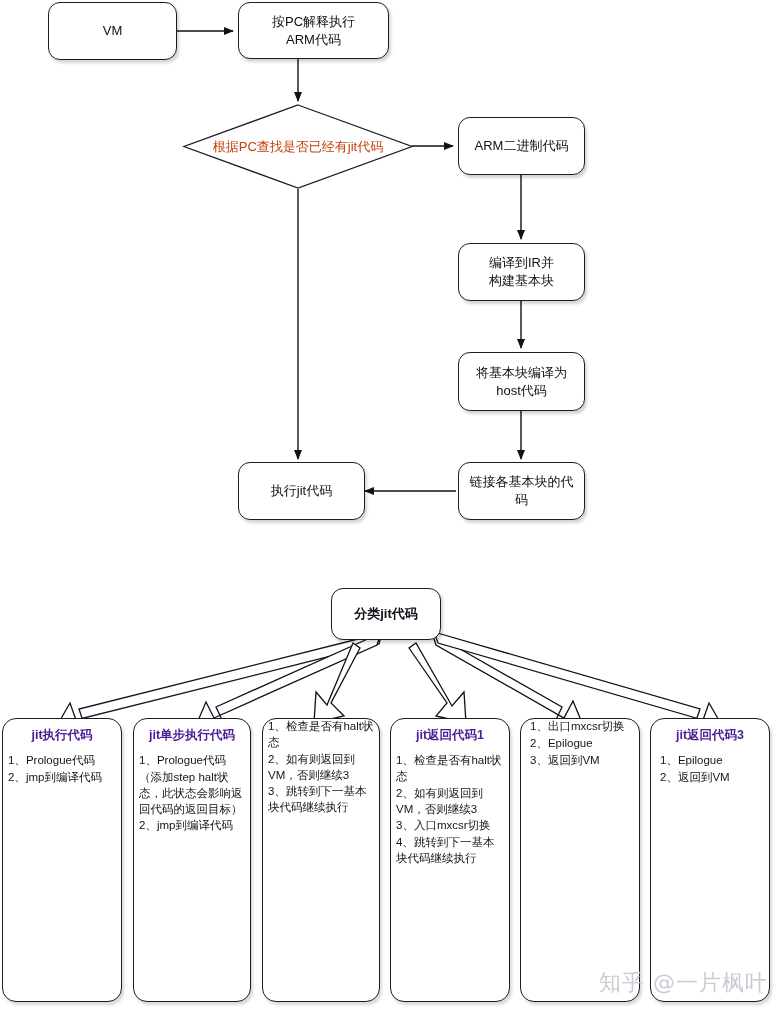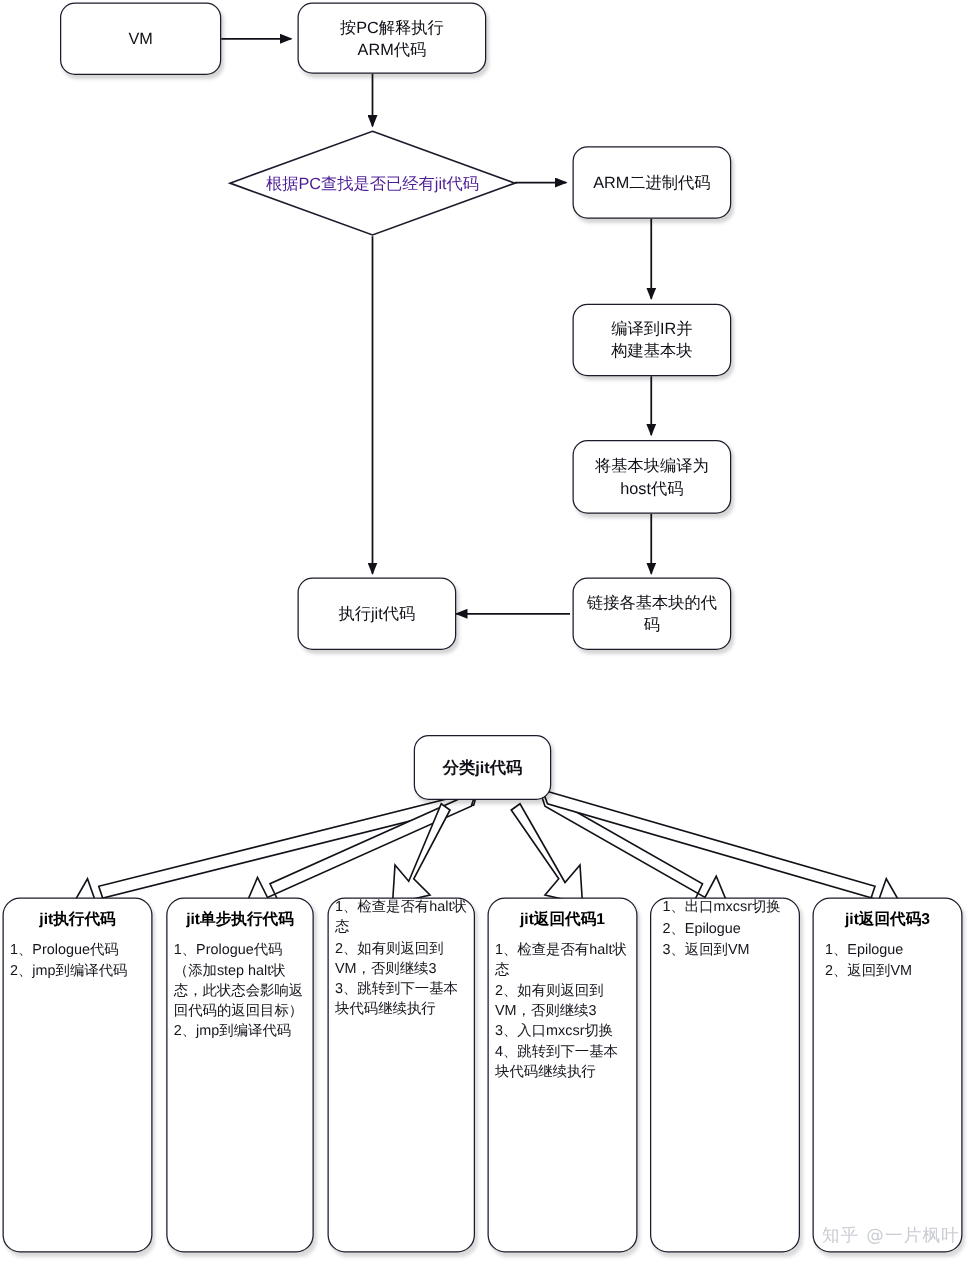"根据PC查找是否已经有jit代码" .diamond-label { color: #4c1d95 -> #c2410c }
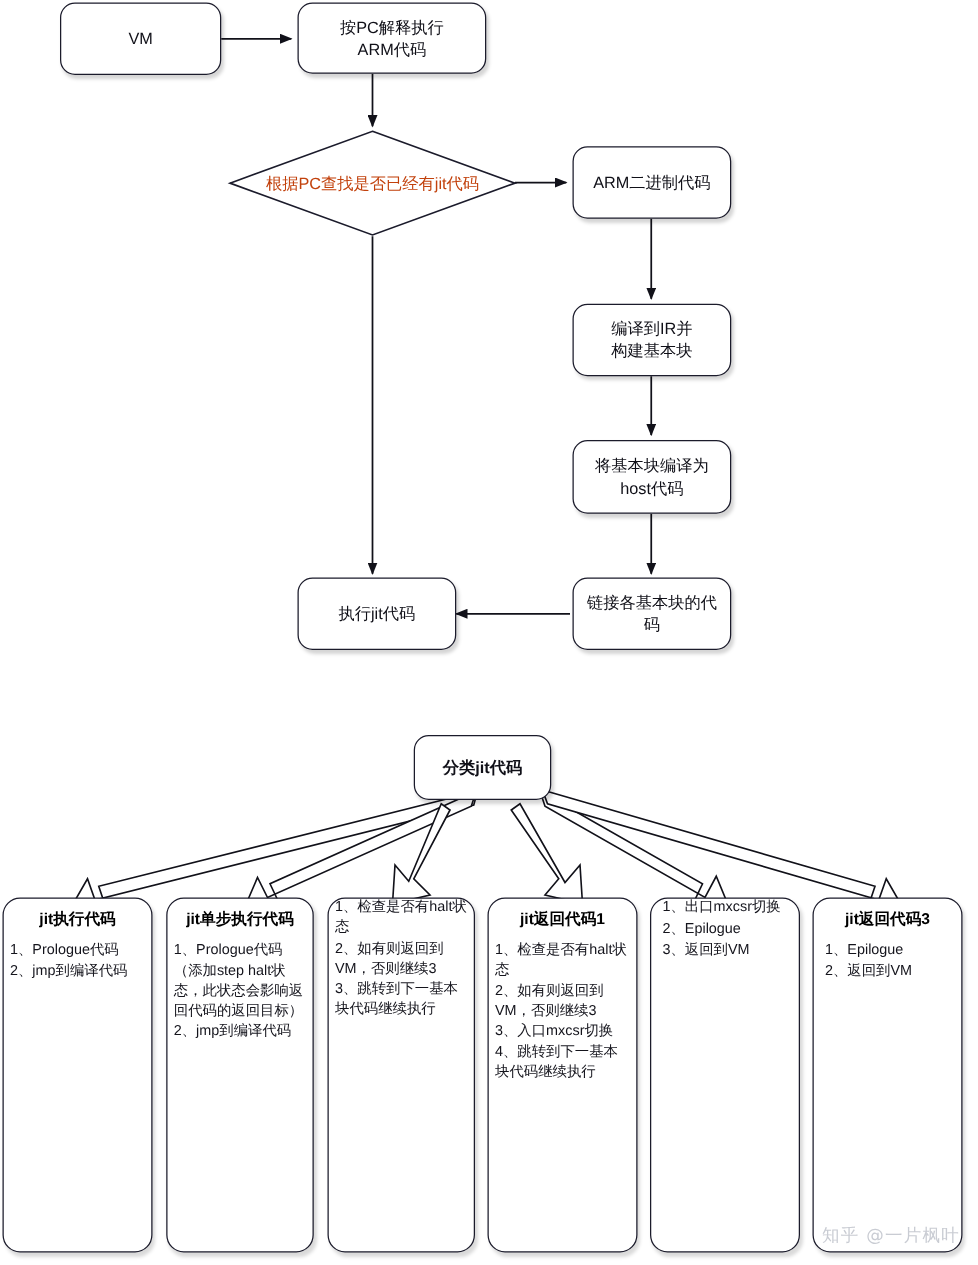"jit执行代码" .card-title { color: #000000 -> #4c1d95 }
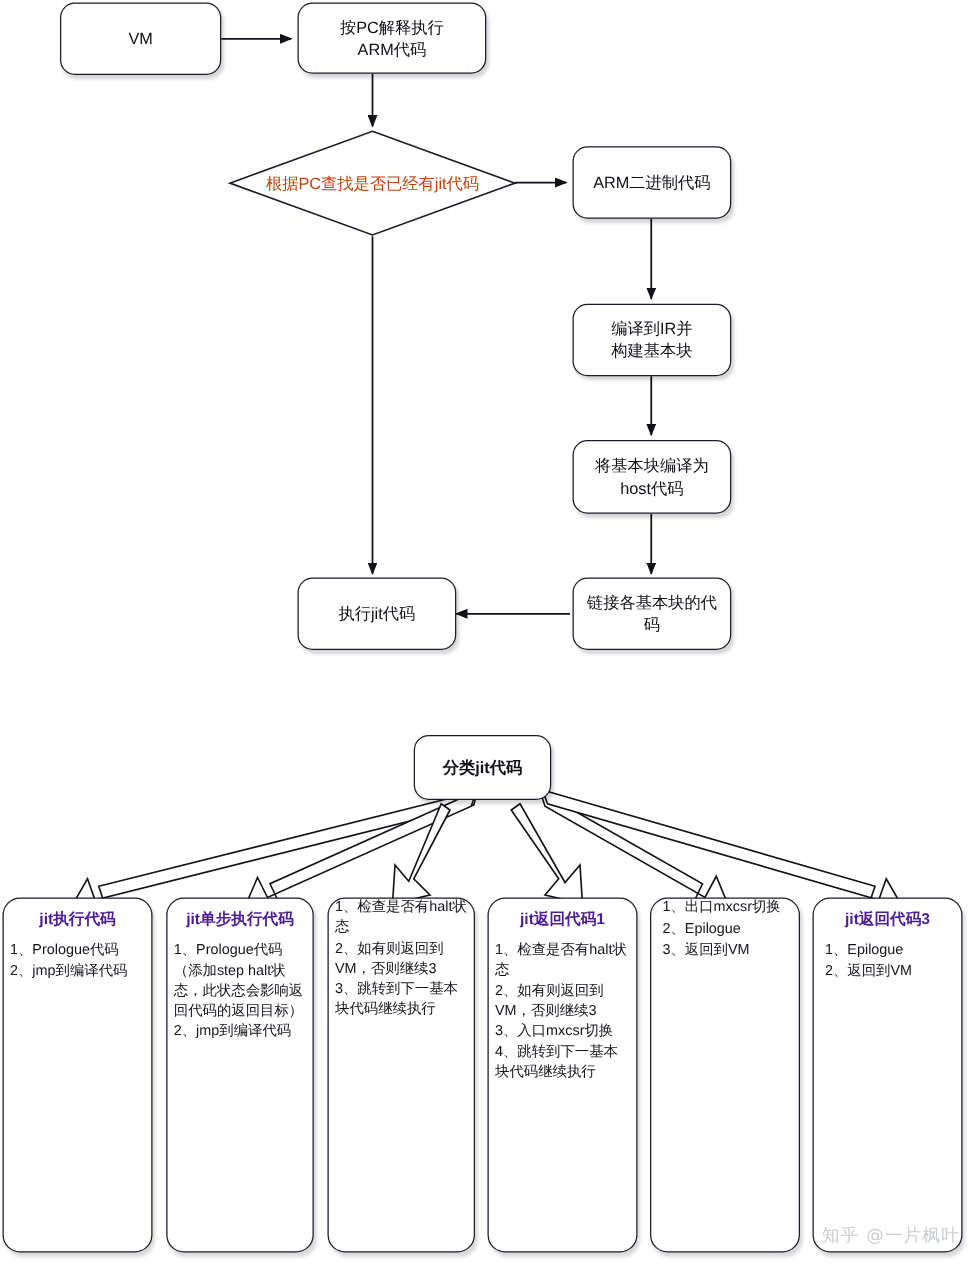"知乎 @一片枫叶" .watermark { font-size: 14px -> 22px }
